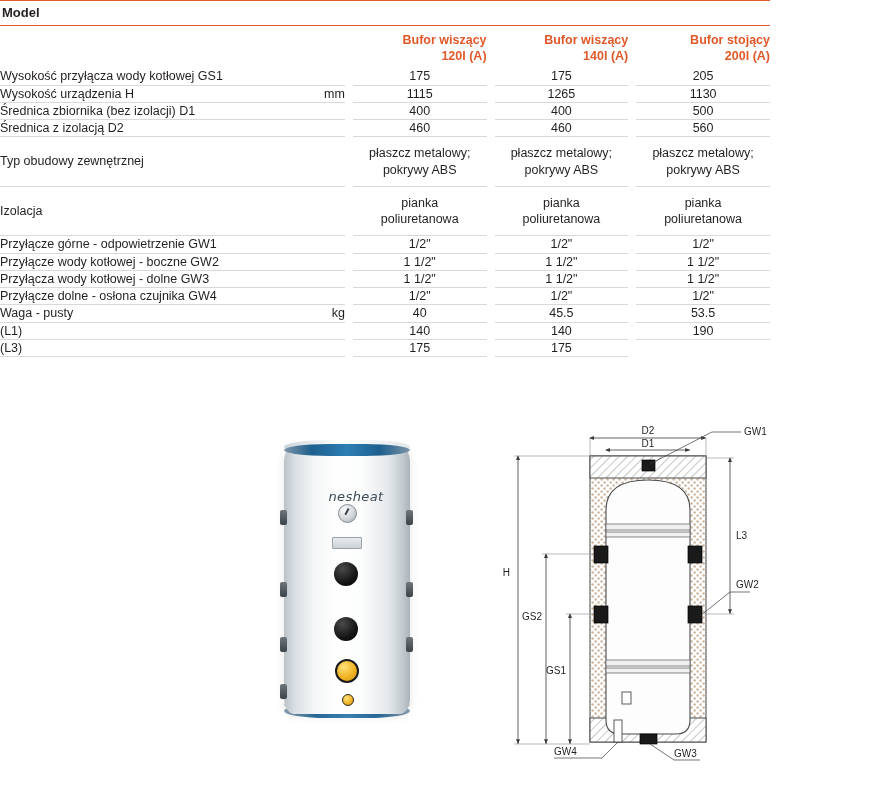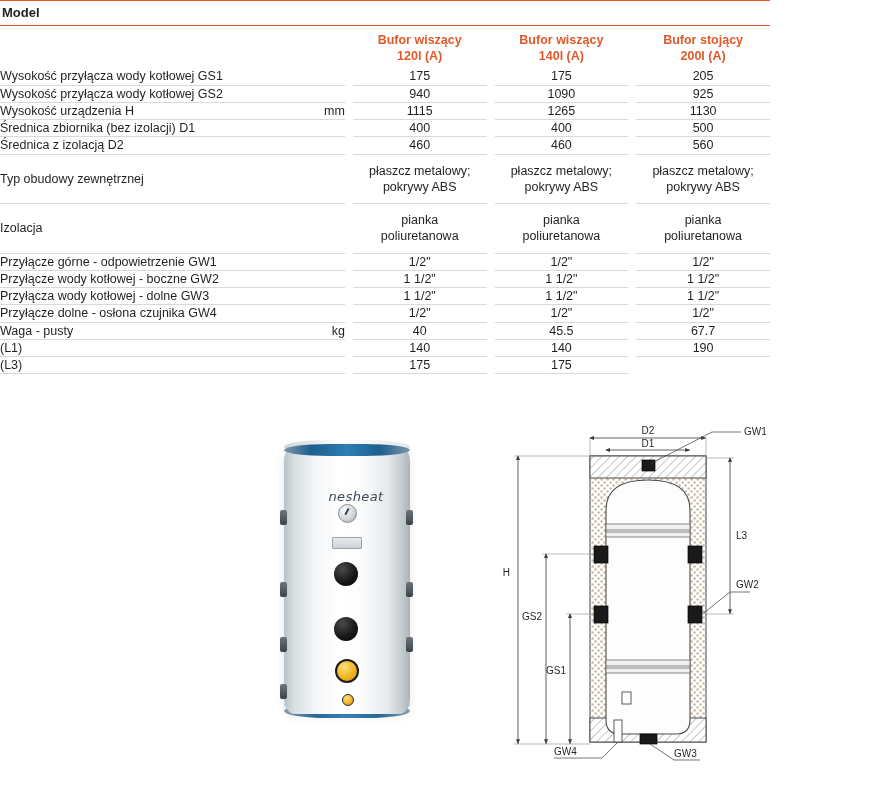"Bufor wiszący" .colhead-row td { text-align: none -> right }
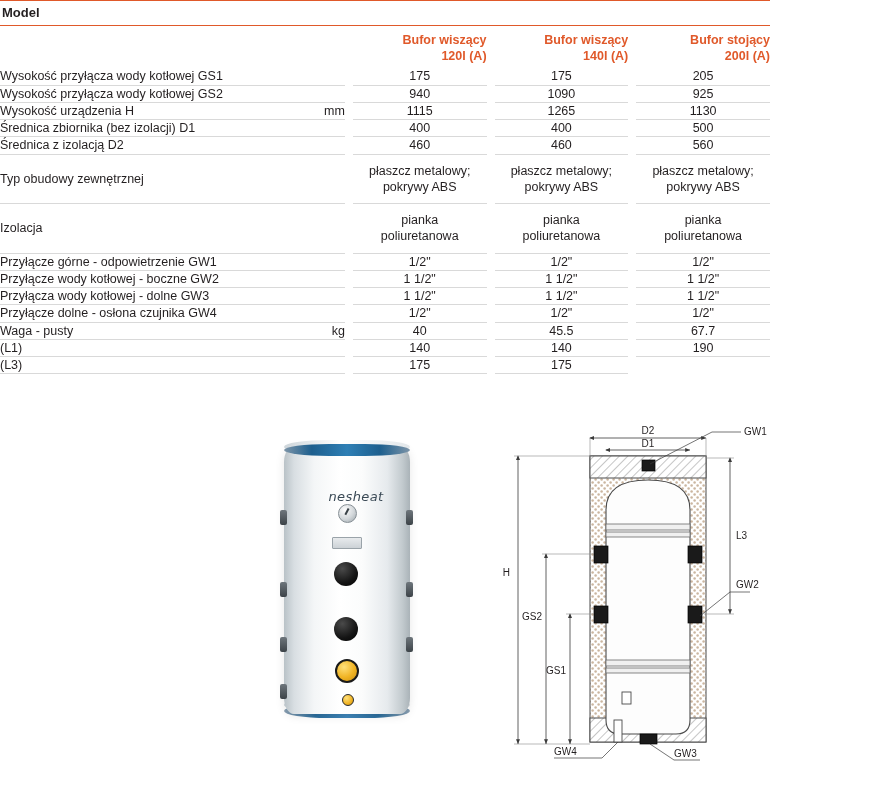"Wysokość przyłącza wody kotłowej GS2" tr { html: <tr> <td>Wysokość przyłącza wody kotłowej GS2</td> <td></td> <td></td> <td> <div>940</div> </td> <td></td> <td> <div>1090</div> </td> <td></td> <td> <div>925</div> </td> </tr> -> none }
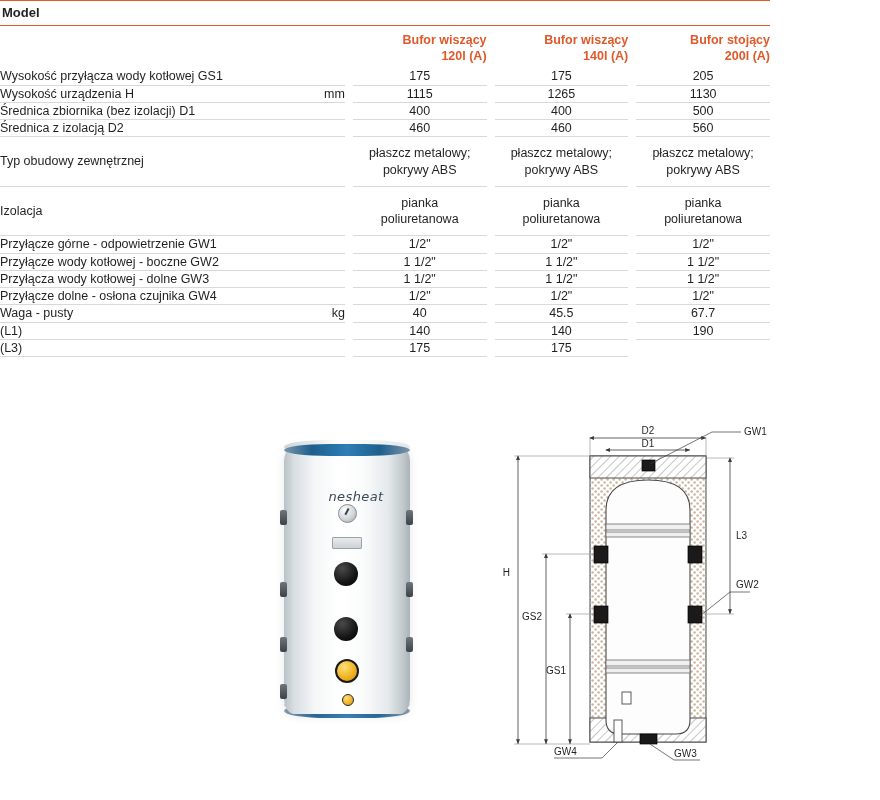"67.7" div { text: 67.7 -> 53.5 }
